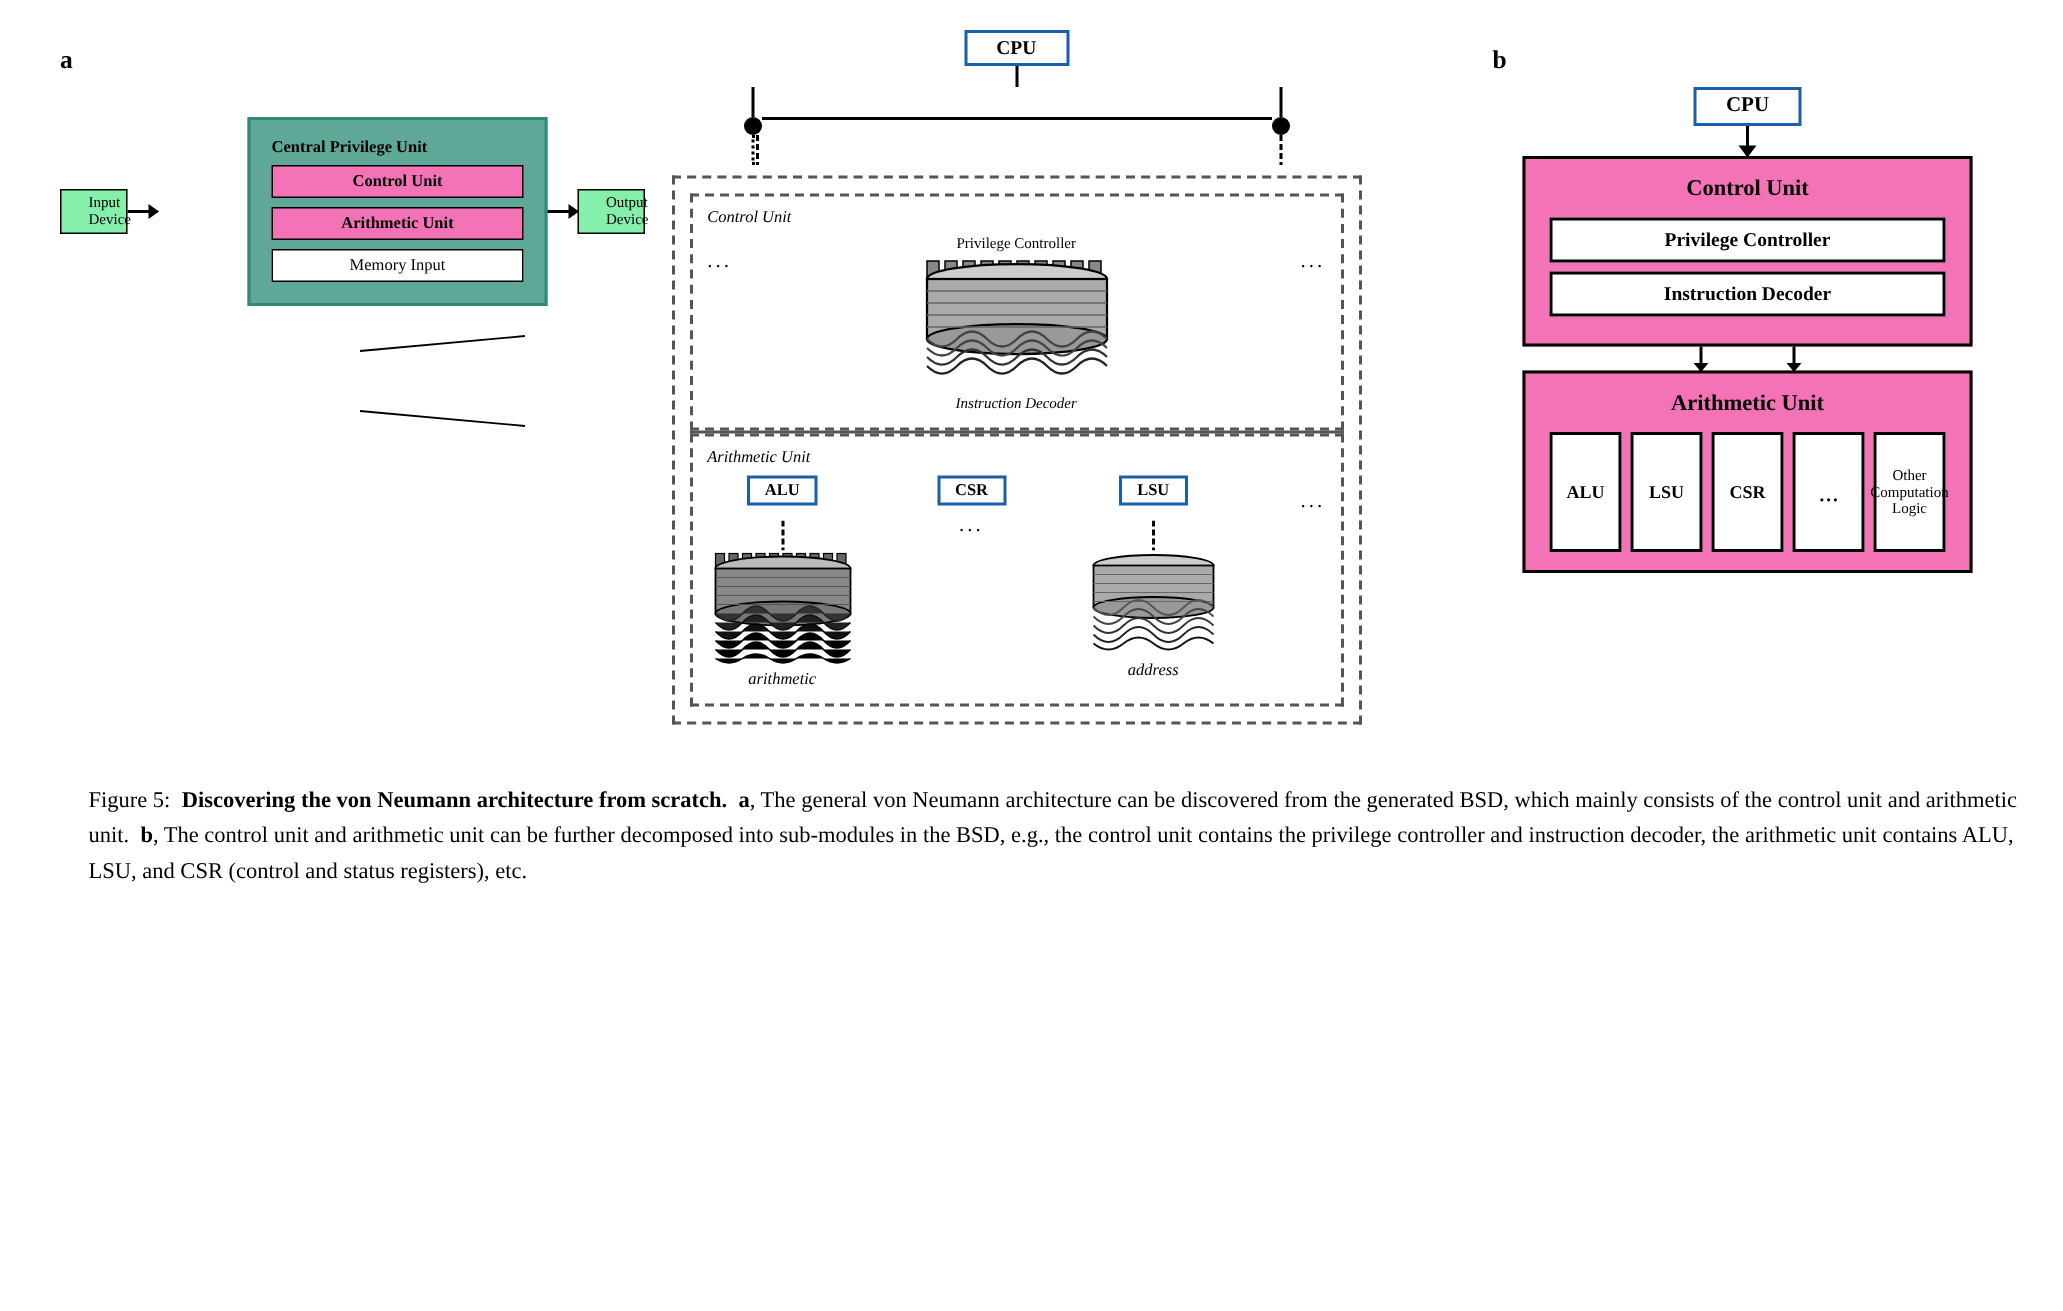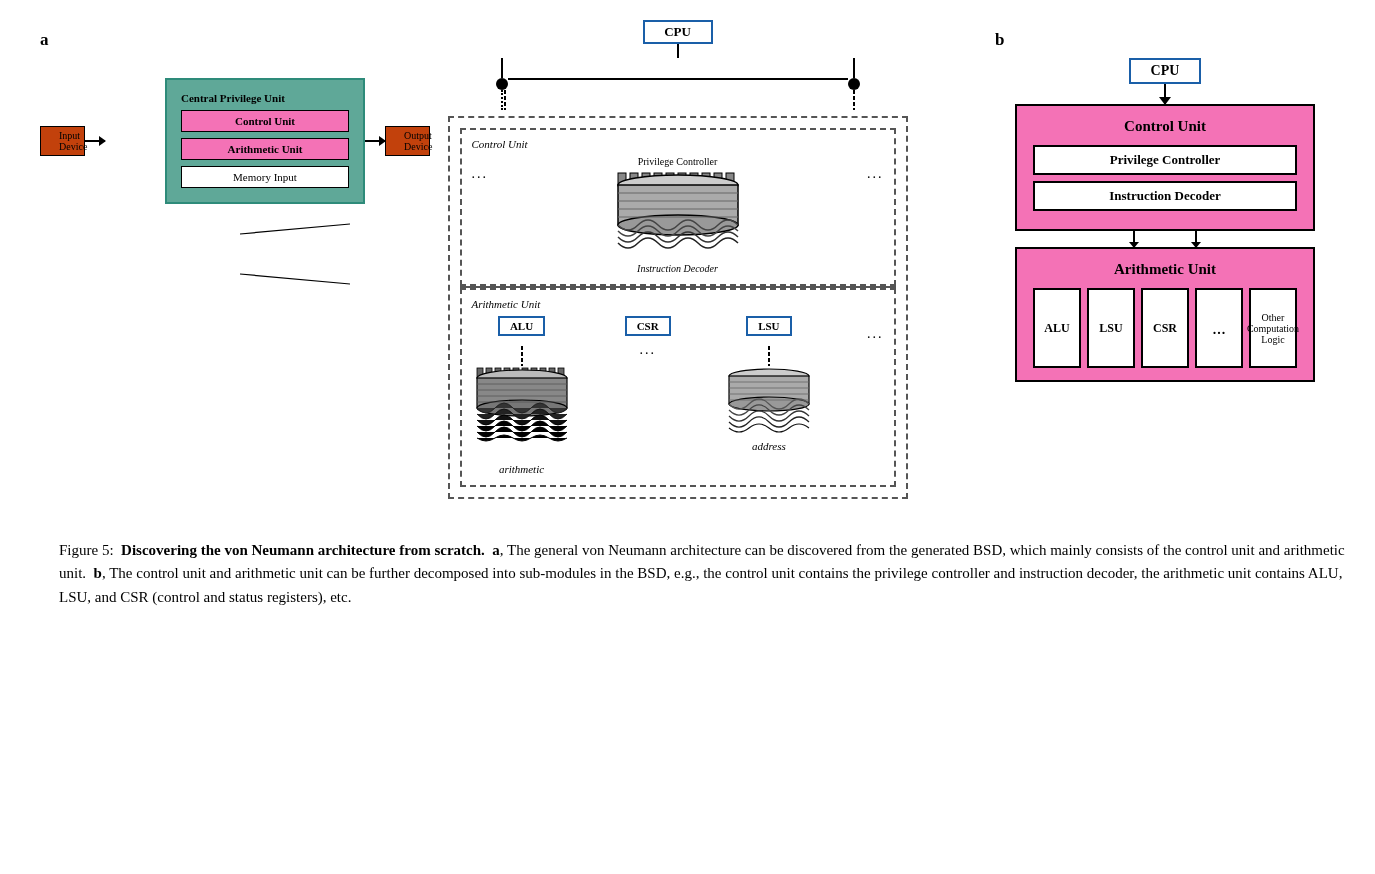"Input" .io-label { background: #c2410c -> #86efac }
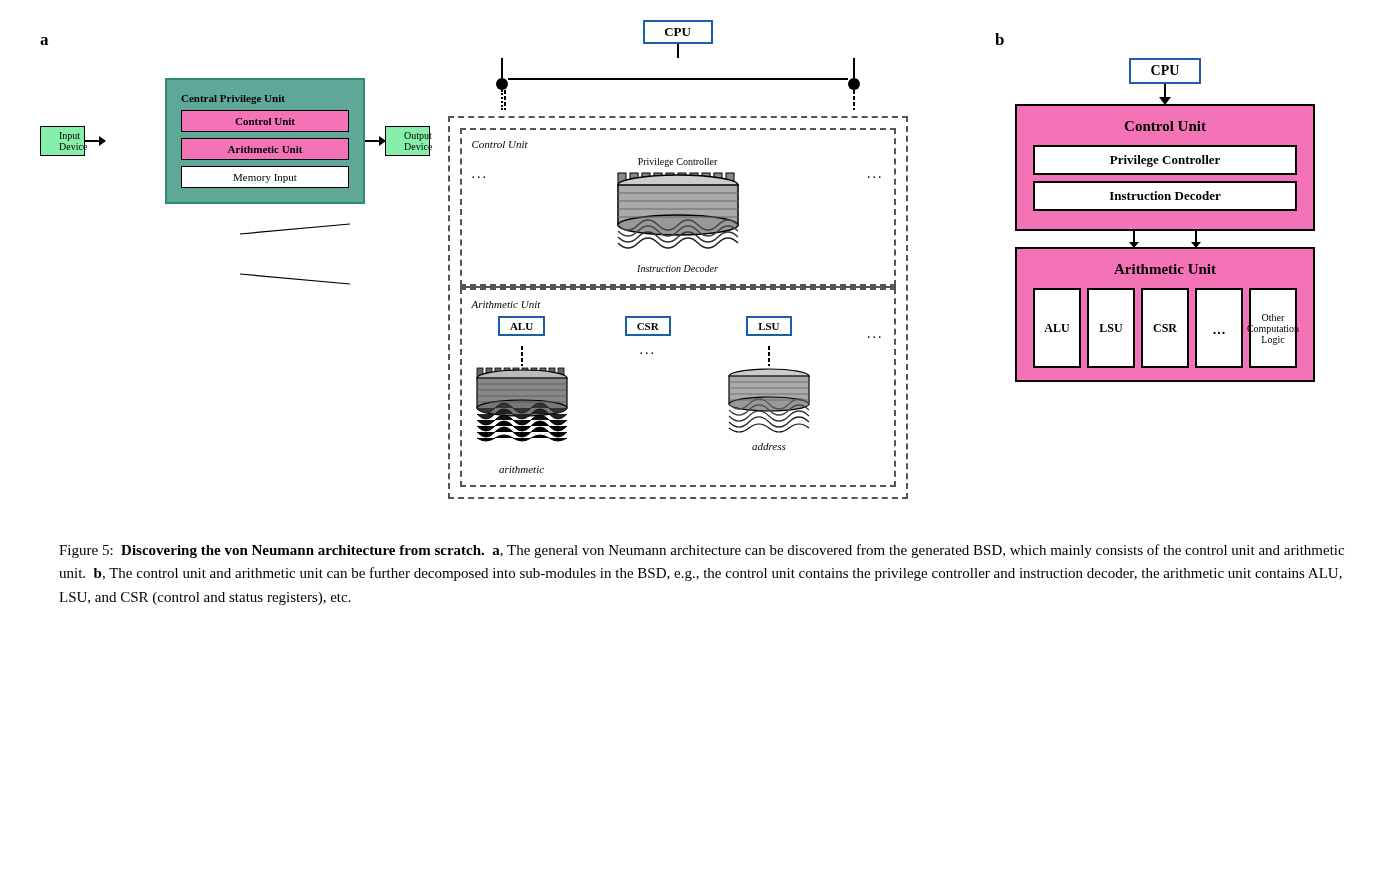"arithmetic" .arith-label { margin-top: 17px -> 0 }
